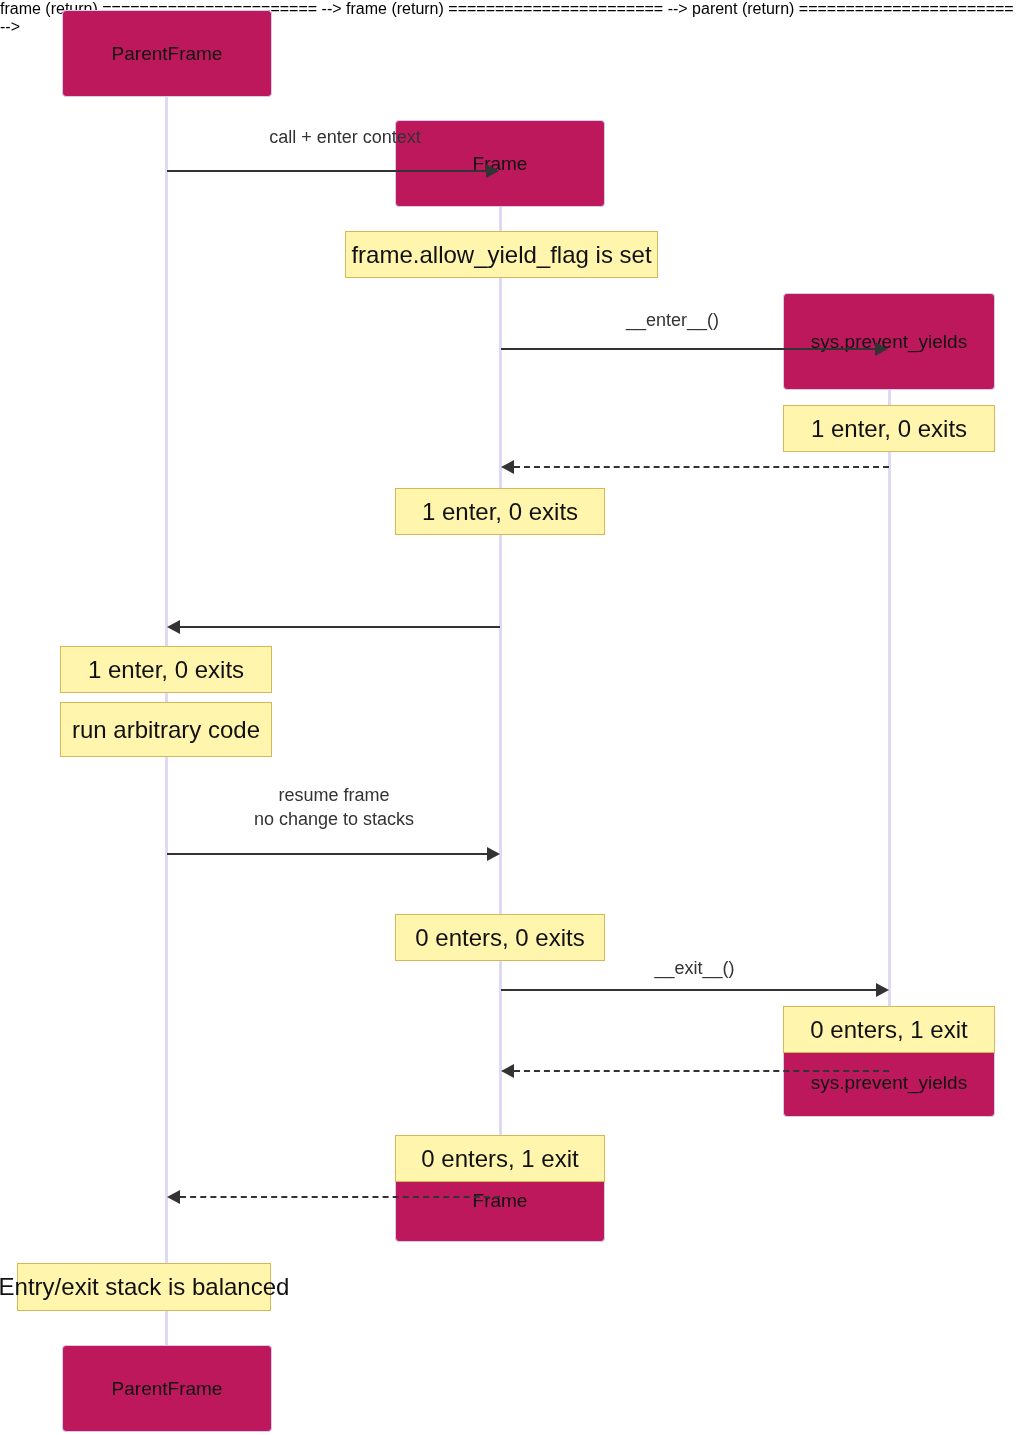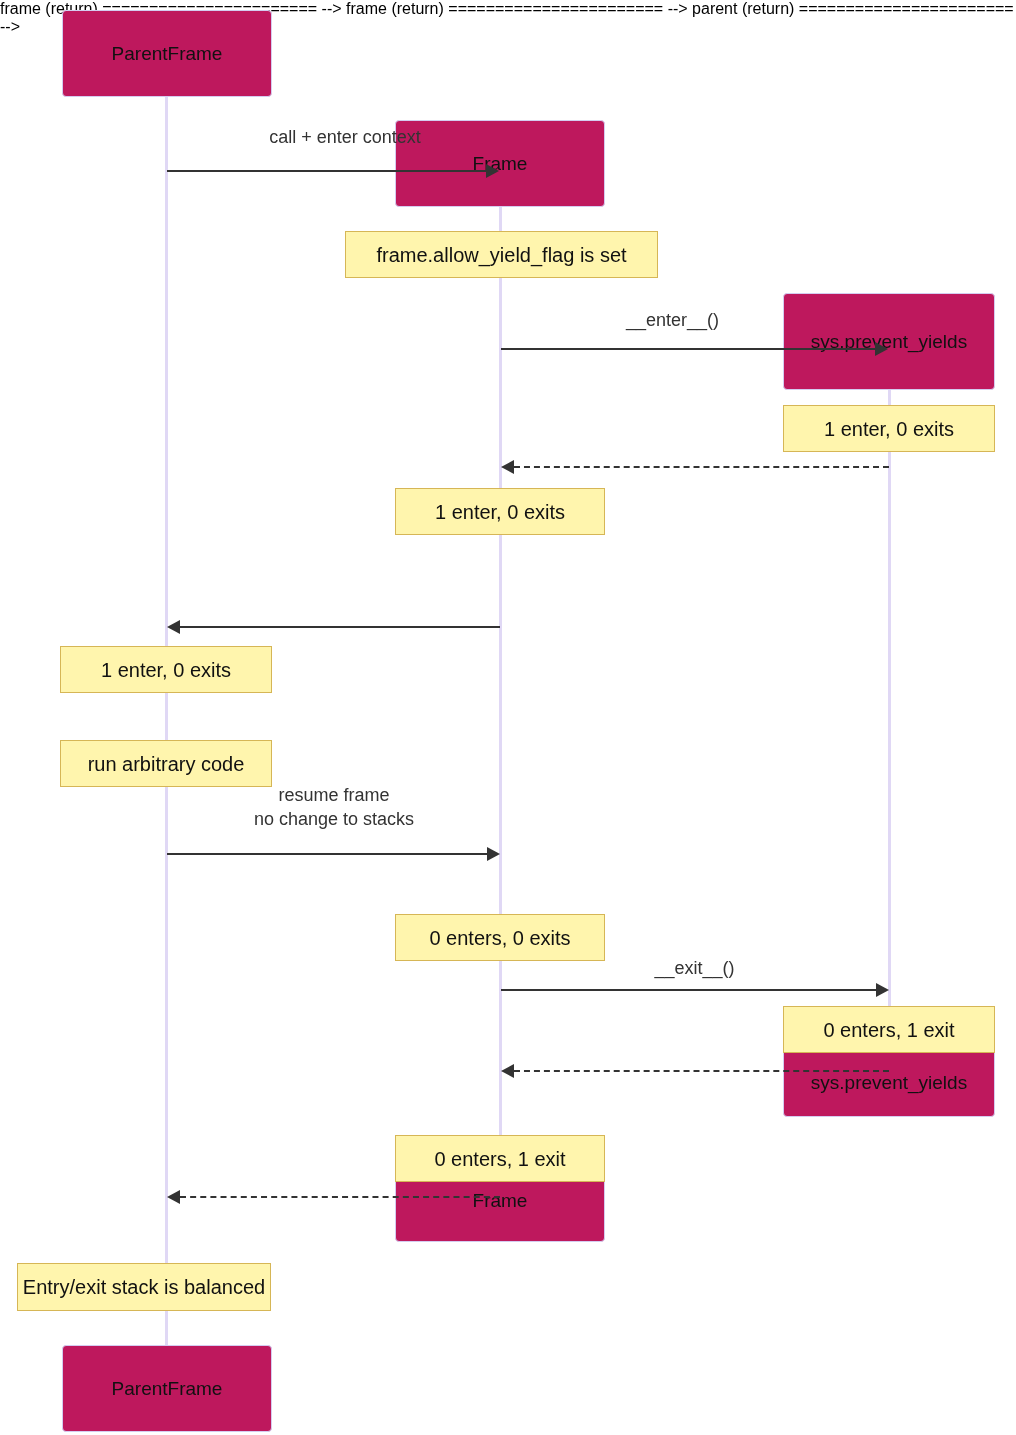"frame.allow_yield_flag is set" .note { font-size: 20px -> 24px }
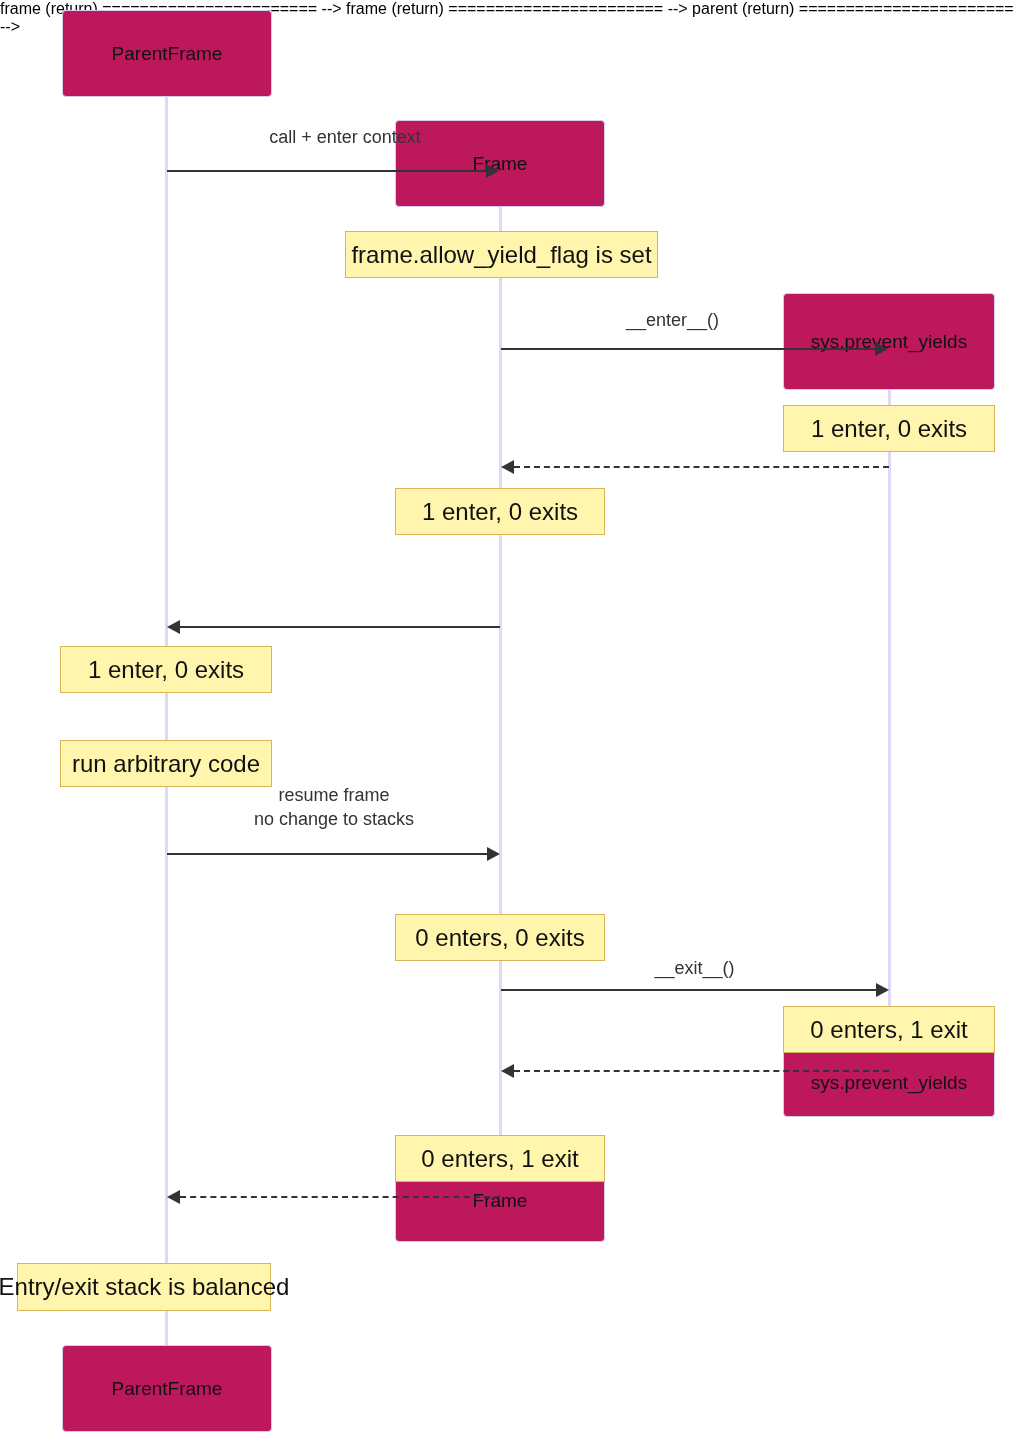"run arbitrary code" div.note { height: 47px -> 55px; top: 740px -> 702px }
